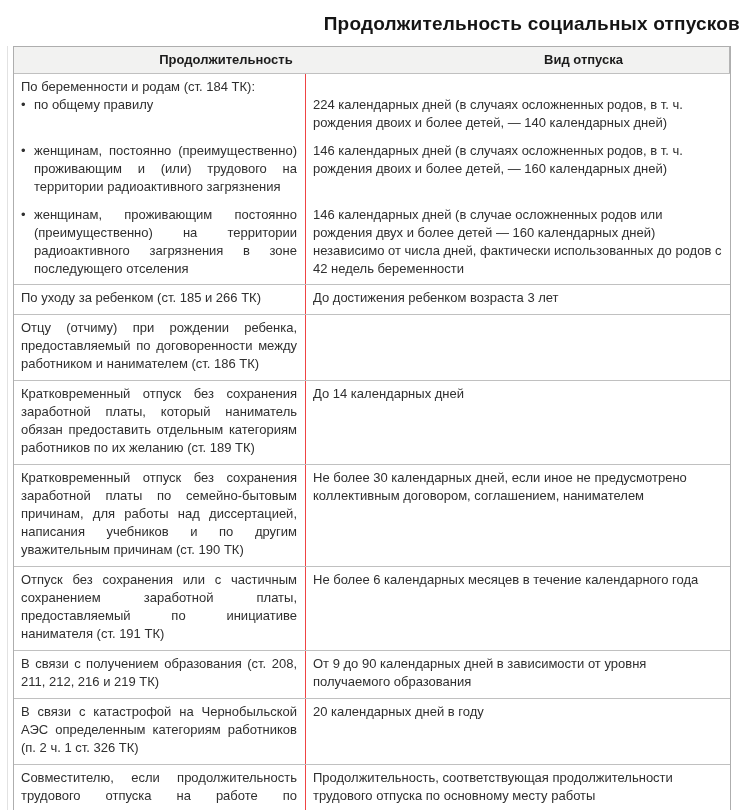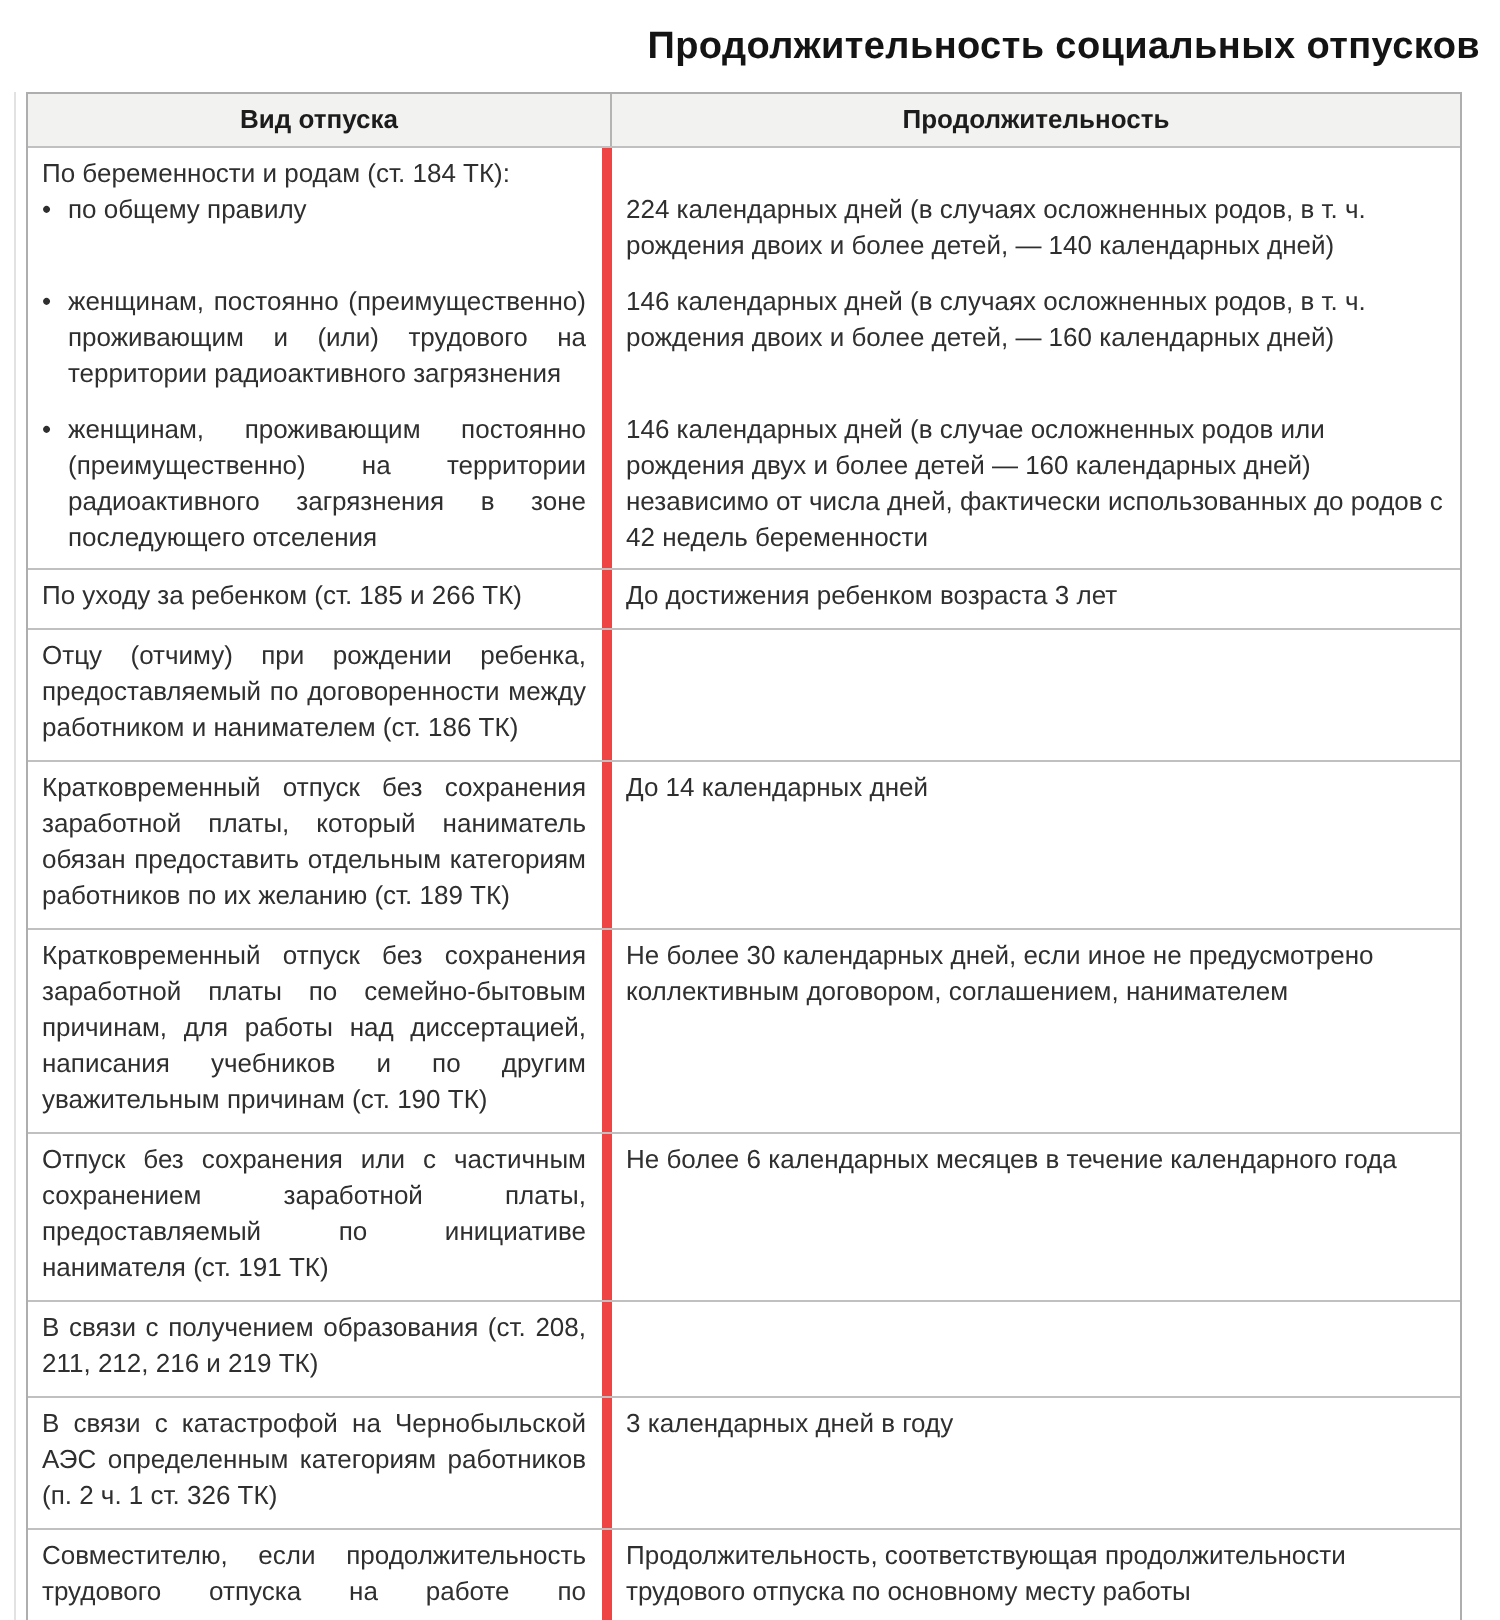"Вид отпуска" div.th { order: before "Продолжительность" -> after "Продолжительность" }
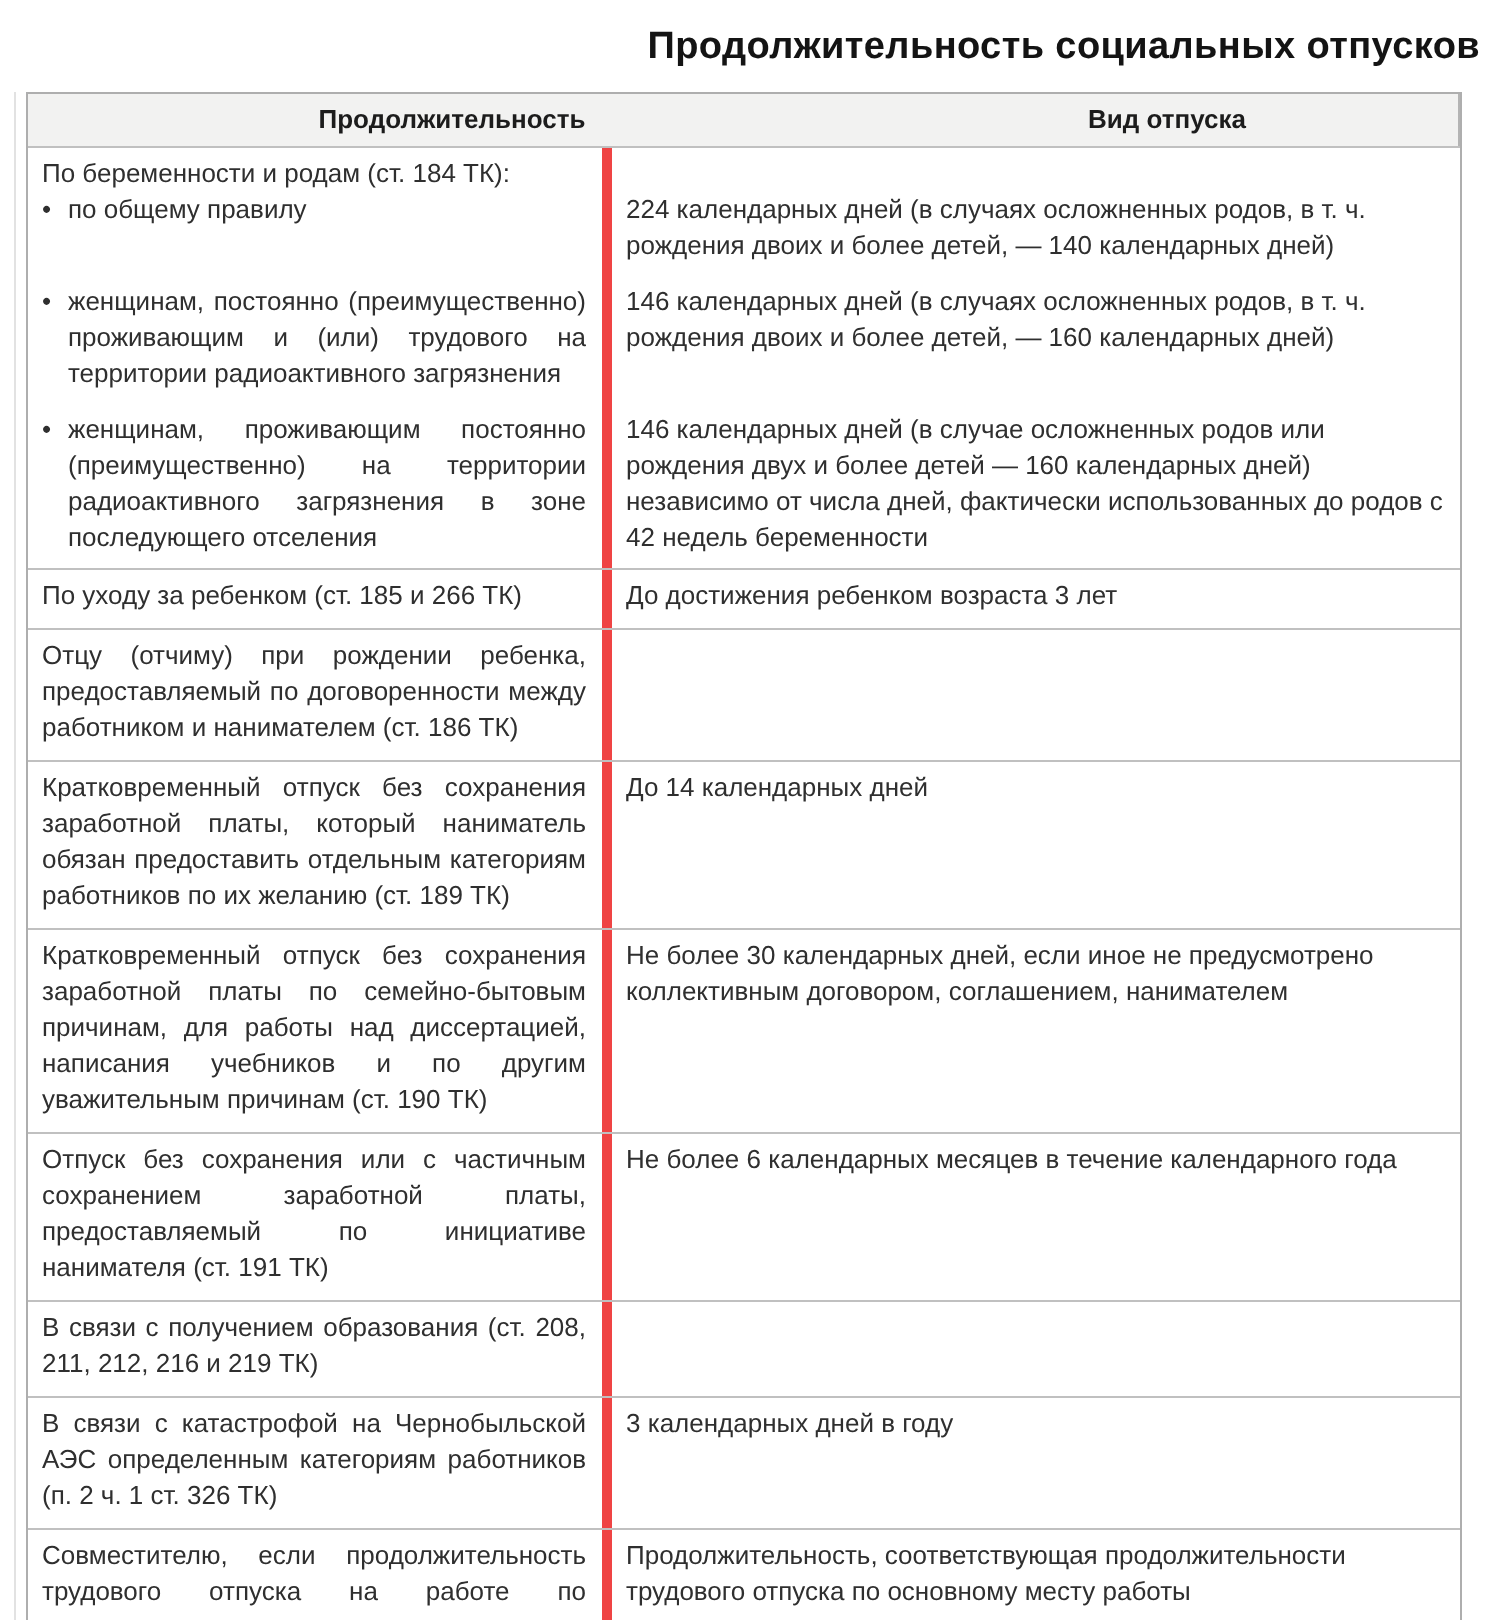"По беременности и родам (ст." .cell.left { border-right: 5px solid #ef4444 -> 1px solid #ef4444 }
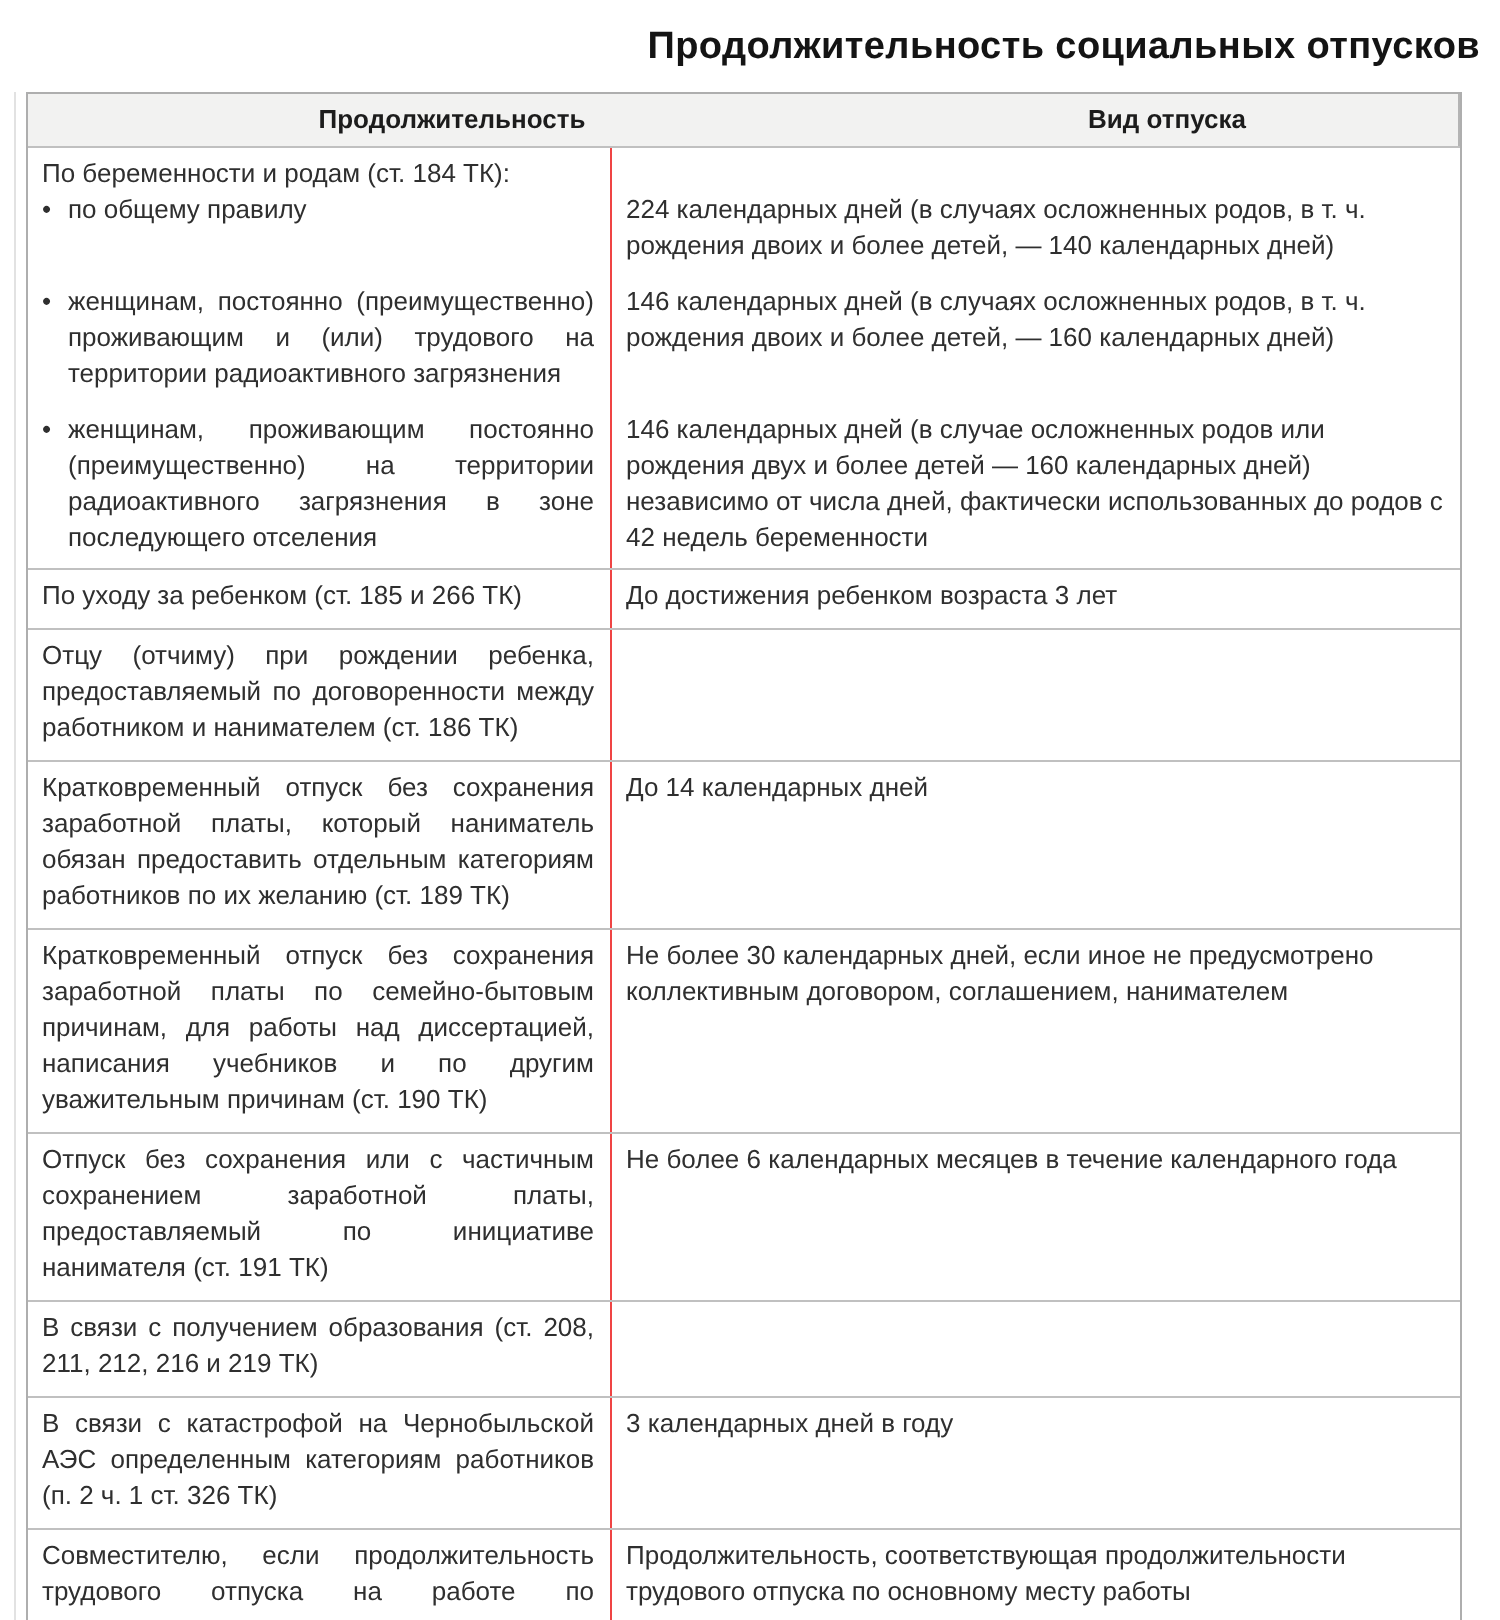"От 9 до 90 календарных" div.cell { html: none -> <div>От 9 до 90 календарных дней в зависимости от уровня получаемого образования</div> }
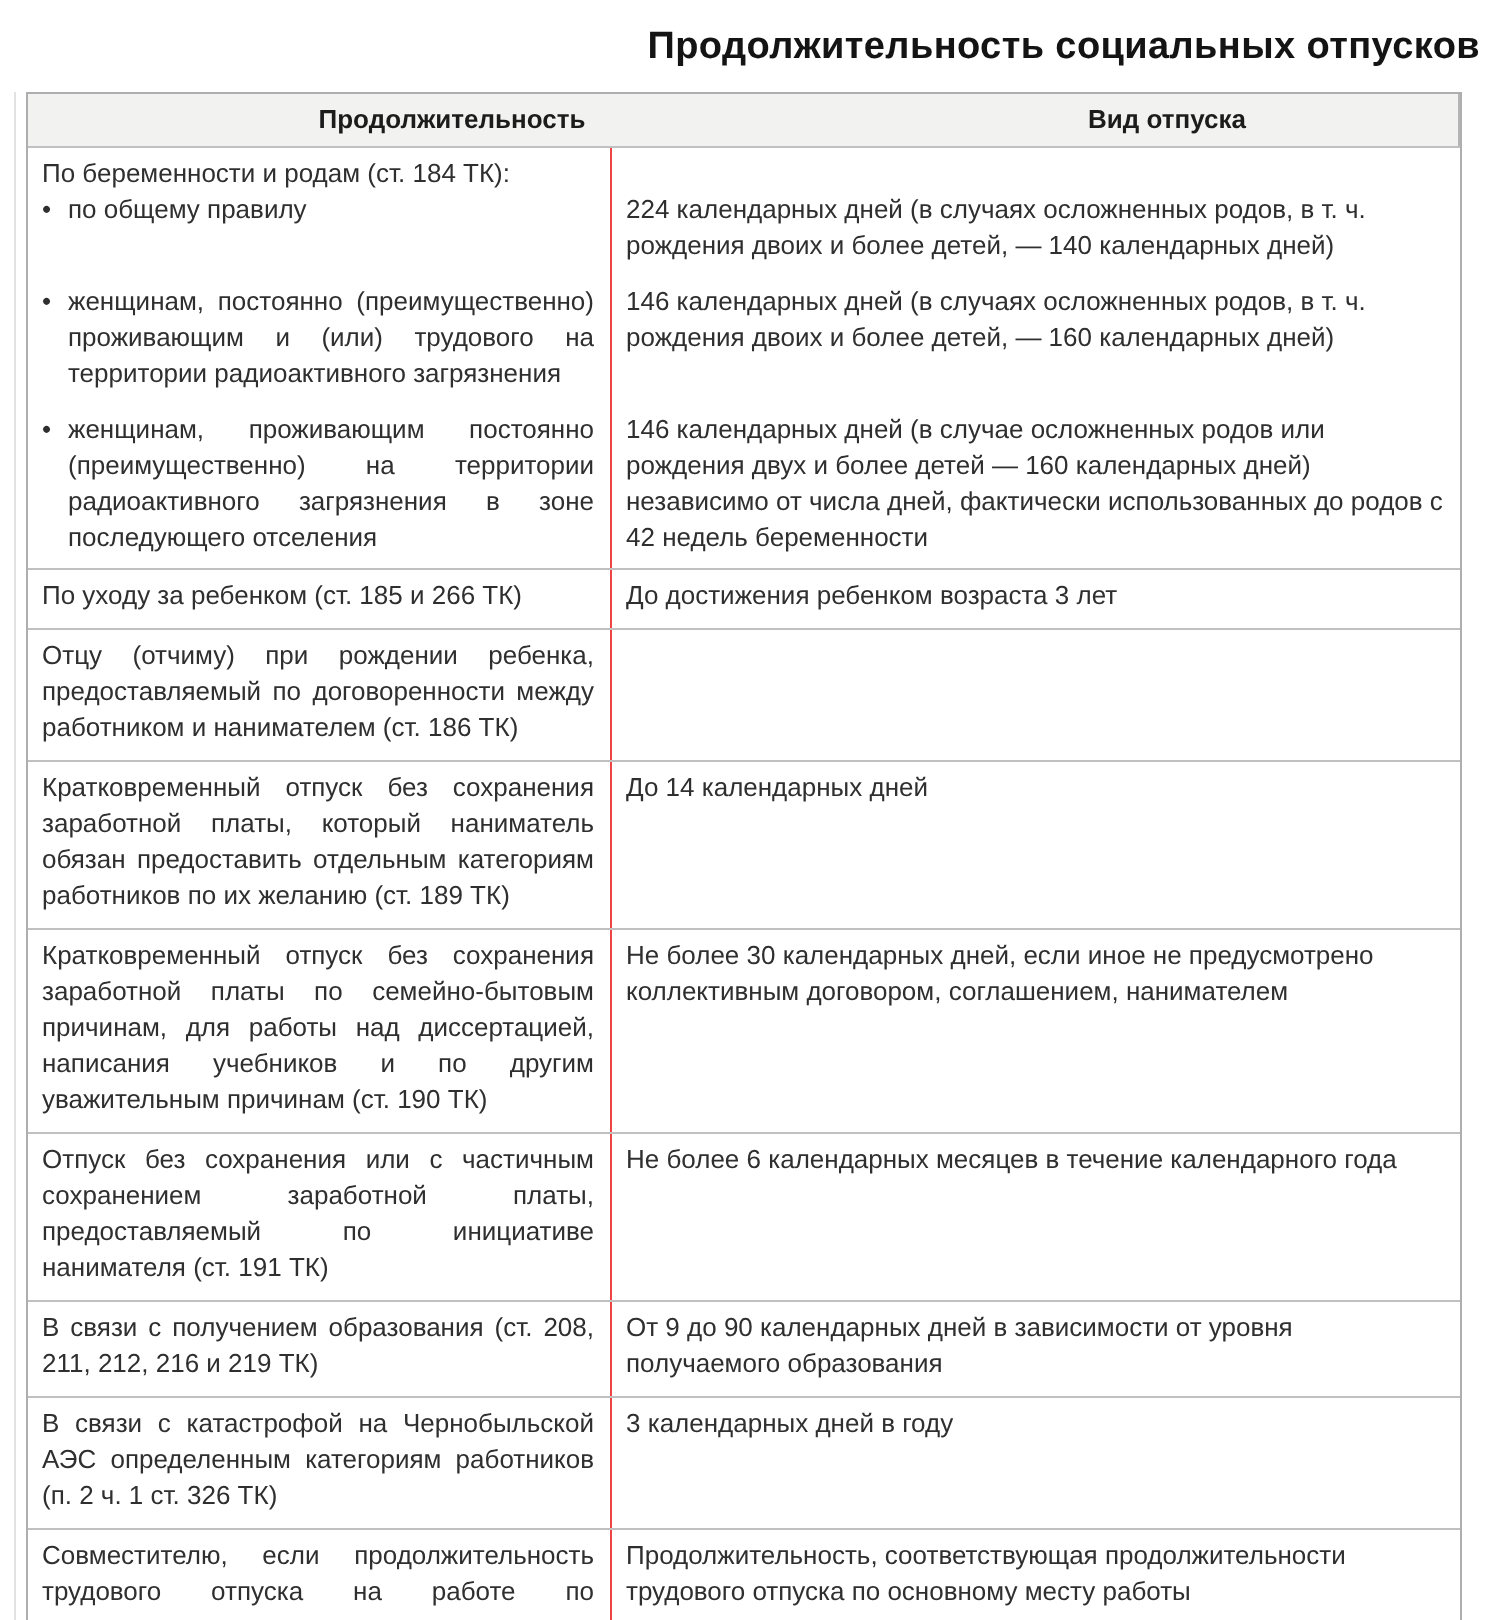"3 календарных дней в году" div.cell { text: 3 -> 20 }
